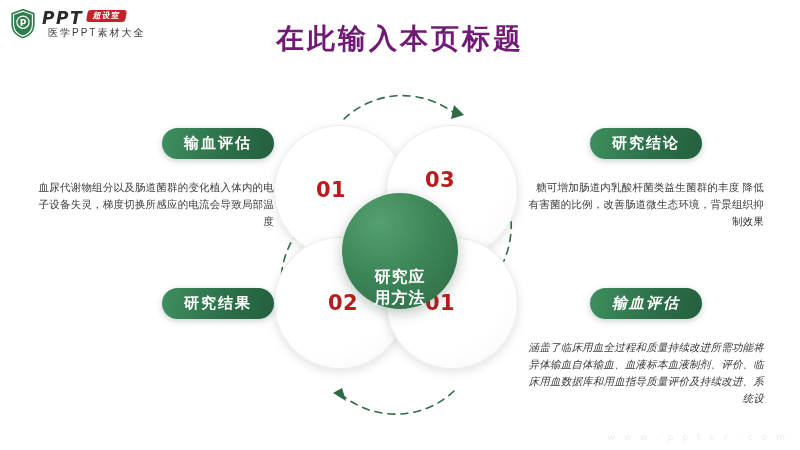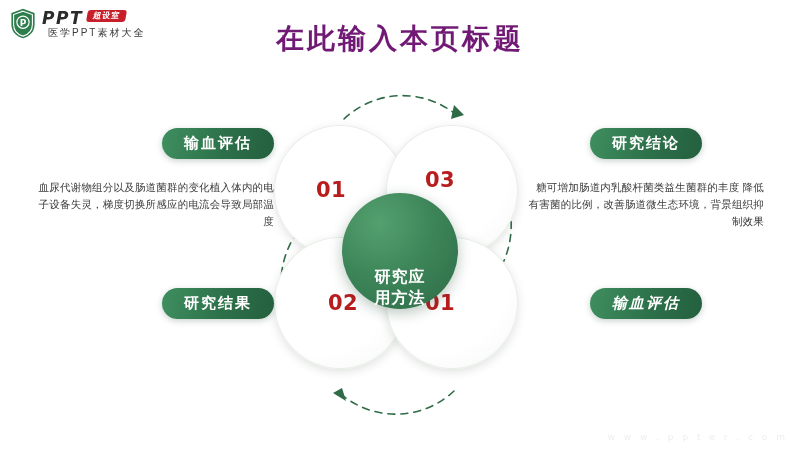"涵盖了临床用血全过程和质量持续改进所需功能将异体输血自体输血、血液标本血液制剂、" div.body-text { html: none -> <div>涵盖了临床用血全过程和质量持续改进所需功能将异体输血自体输血、血液标本血液制剂、评价、临床用血数据库和用血指导质量评价及持续改进、系统设</div> }
